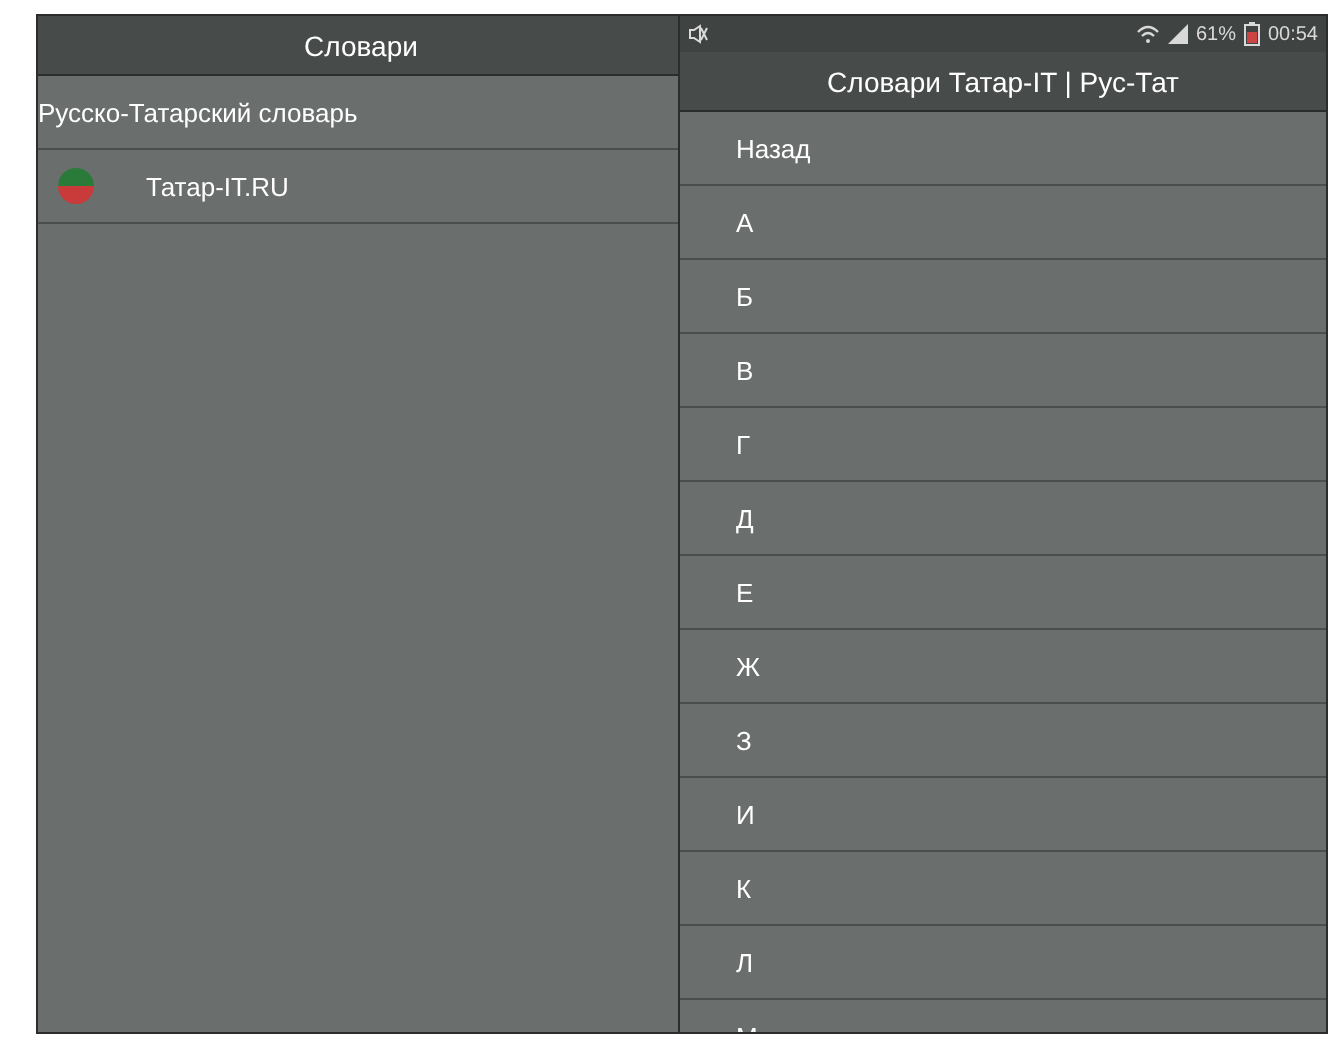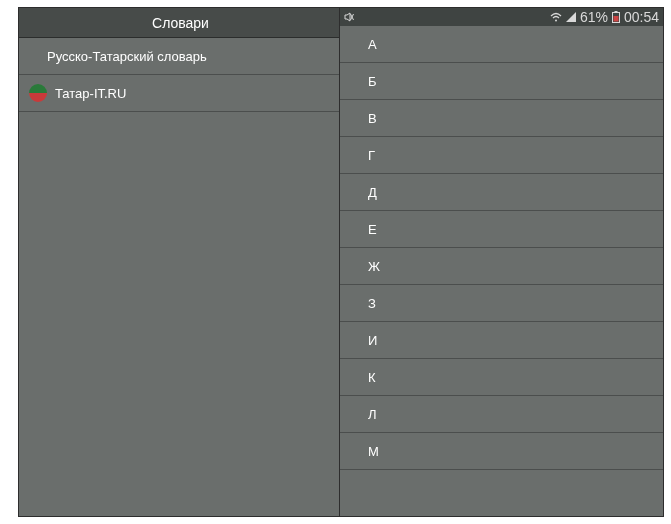"61%" .statusbar { font-size: 14px -> 10px }
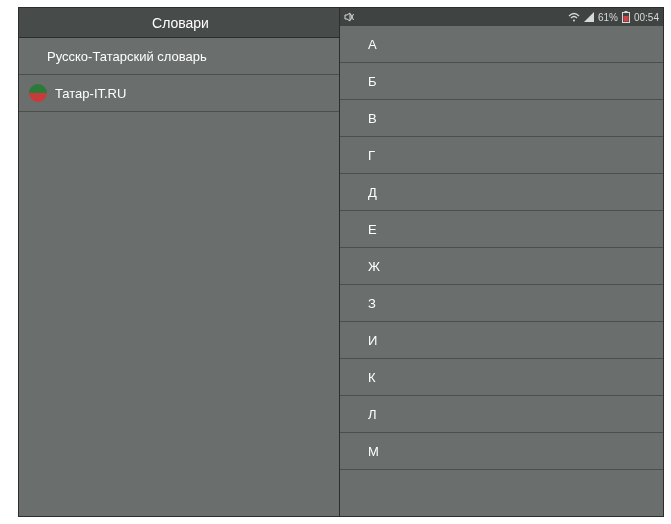"Словари Татар-IT | Рус-Тат" div.header { html: none -> <div> <span>Словари Татар-IT | Рус-Тат</span> </div> }
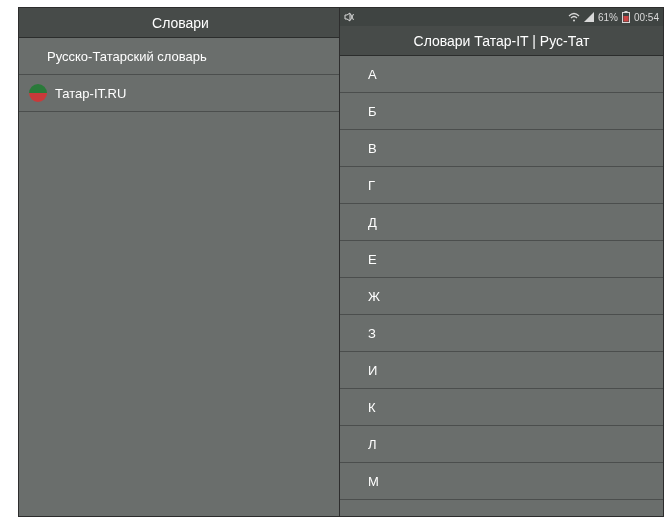"Русско-Татарский словарь" .list-item { padding-left: 28px -> none }
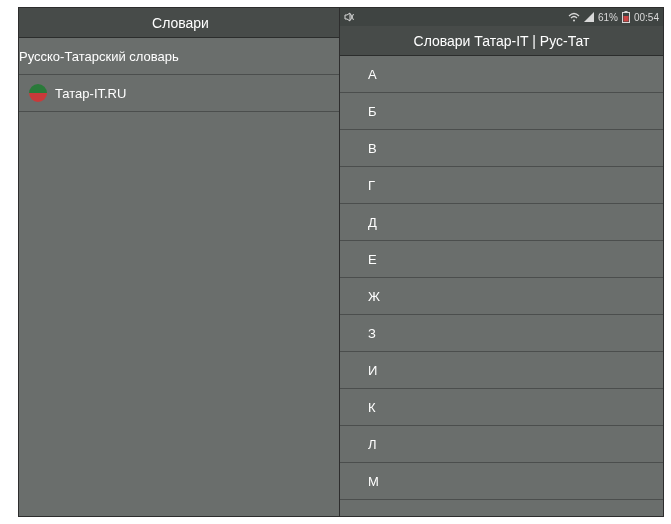"Назад" div.alluppercase-first { html: none -> <div> <span>Назад</span> </div> }
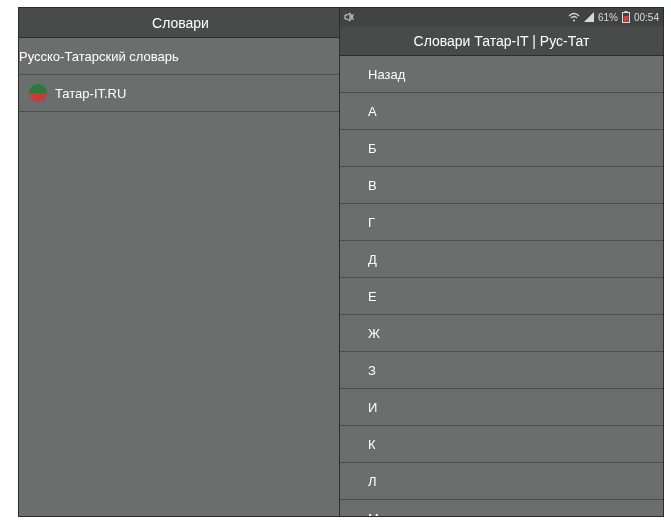"Татар-IT.RU" .list-item.with-icon { gap: 8px -> 26px }
